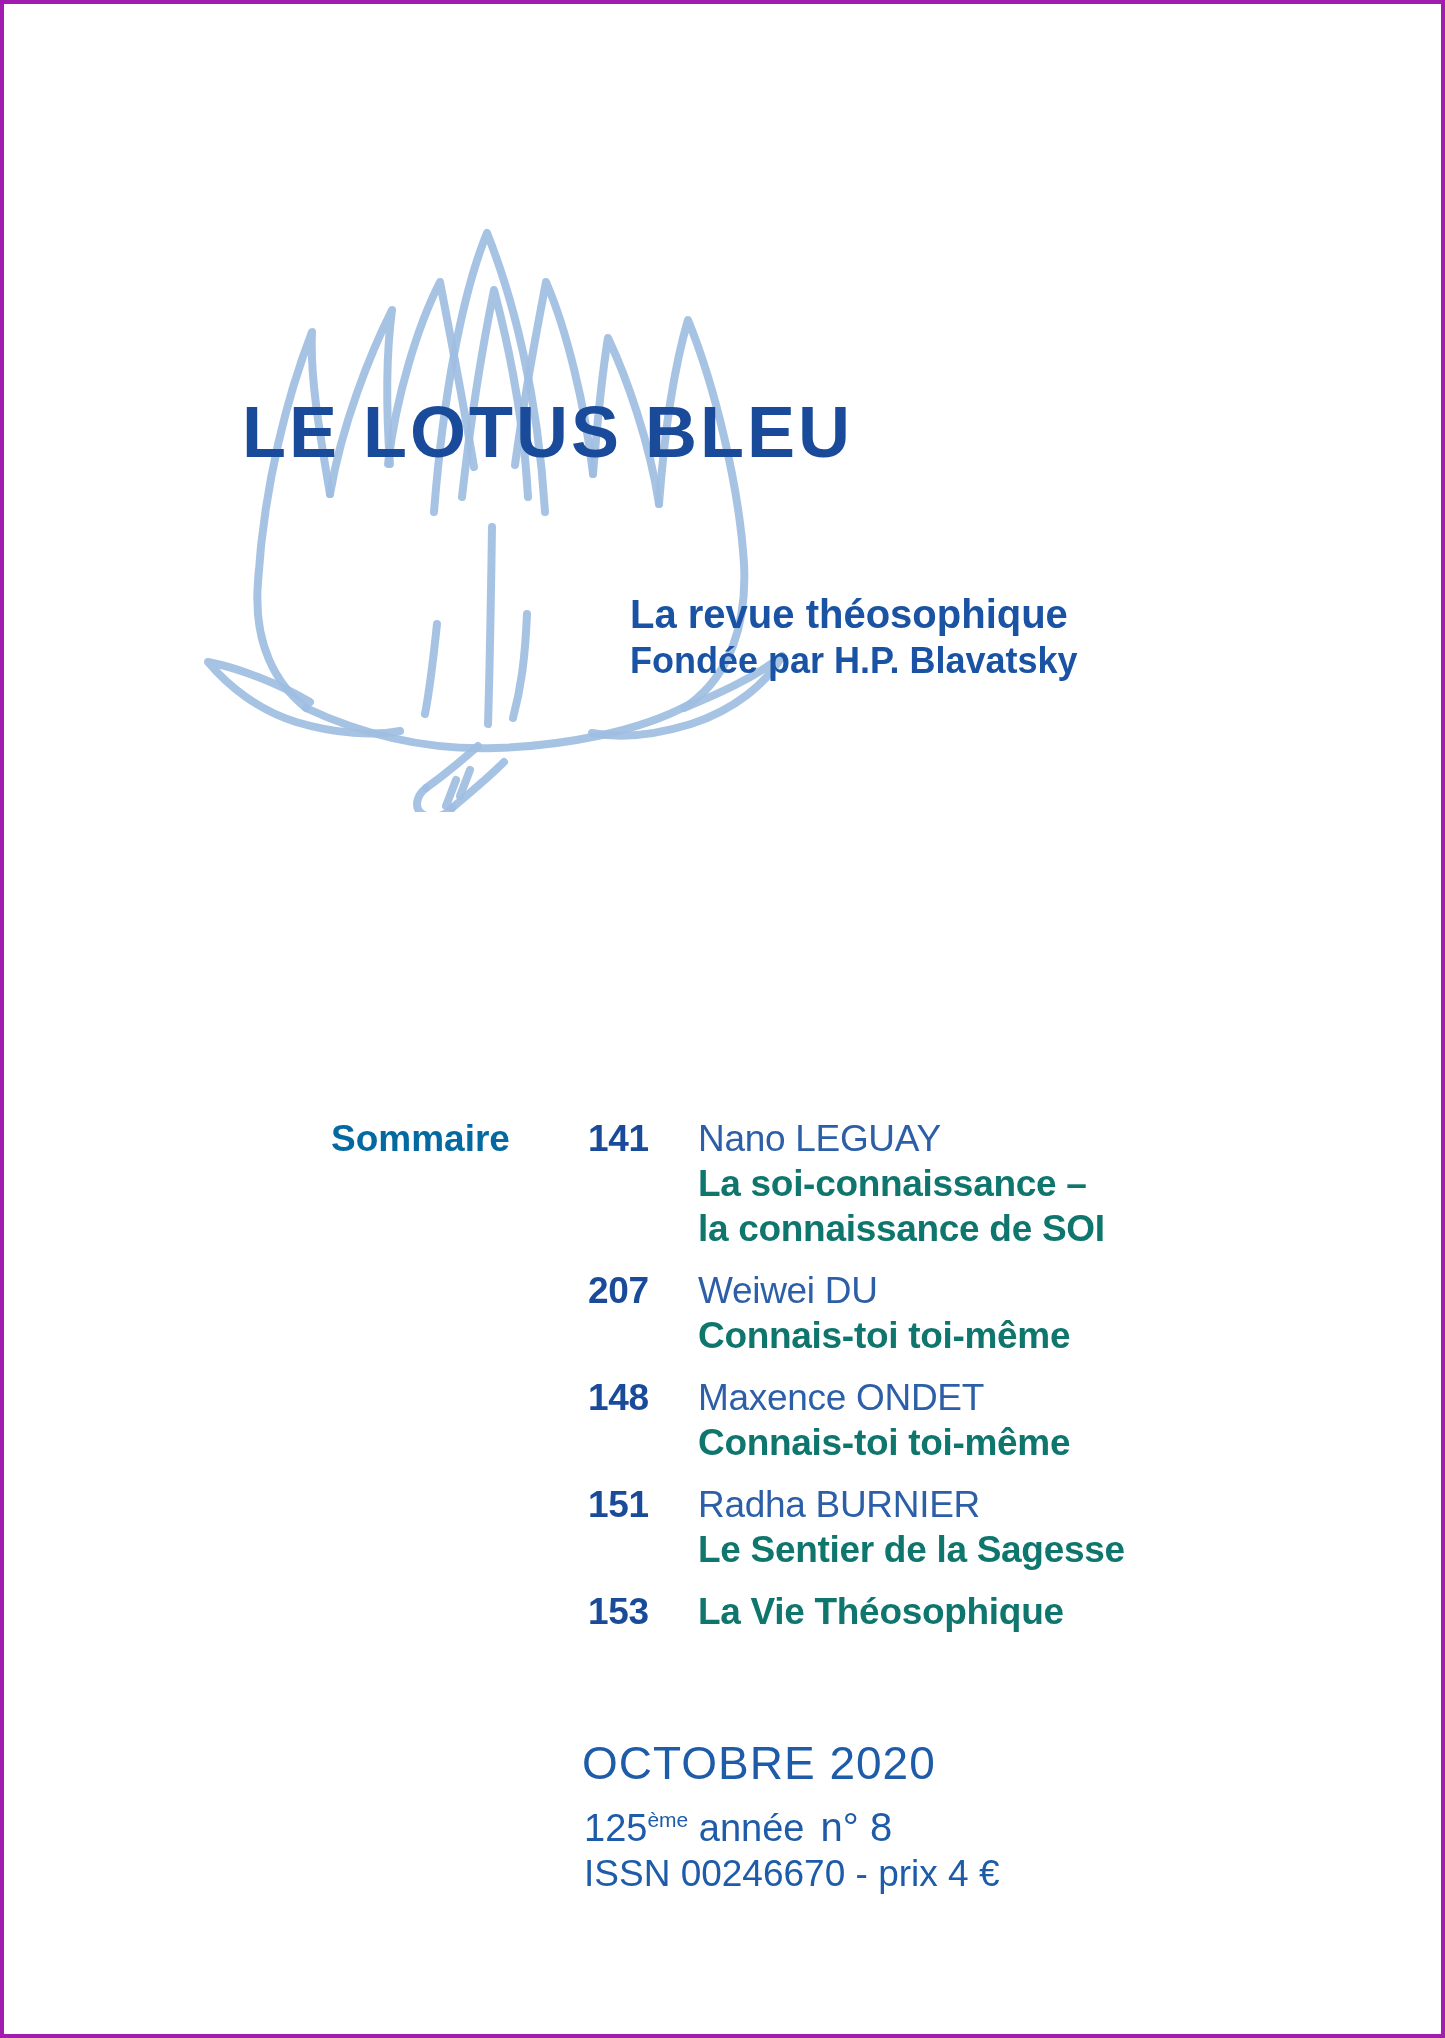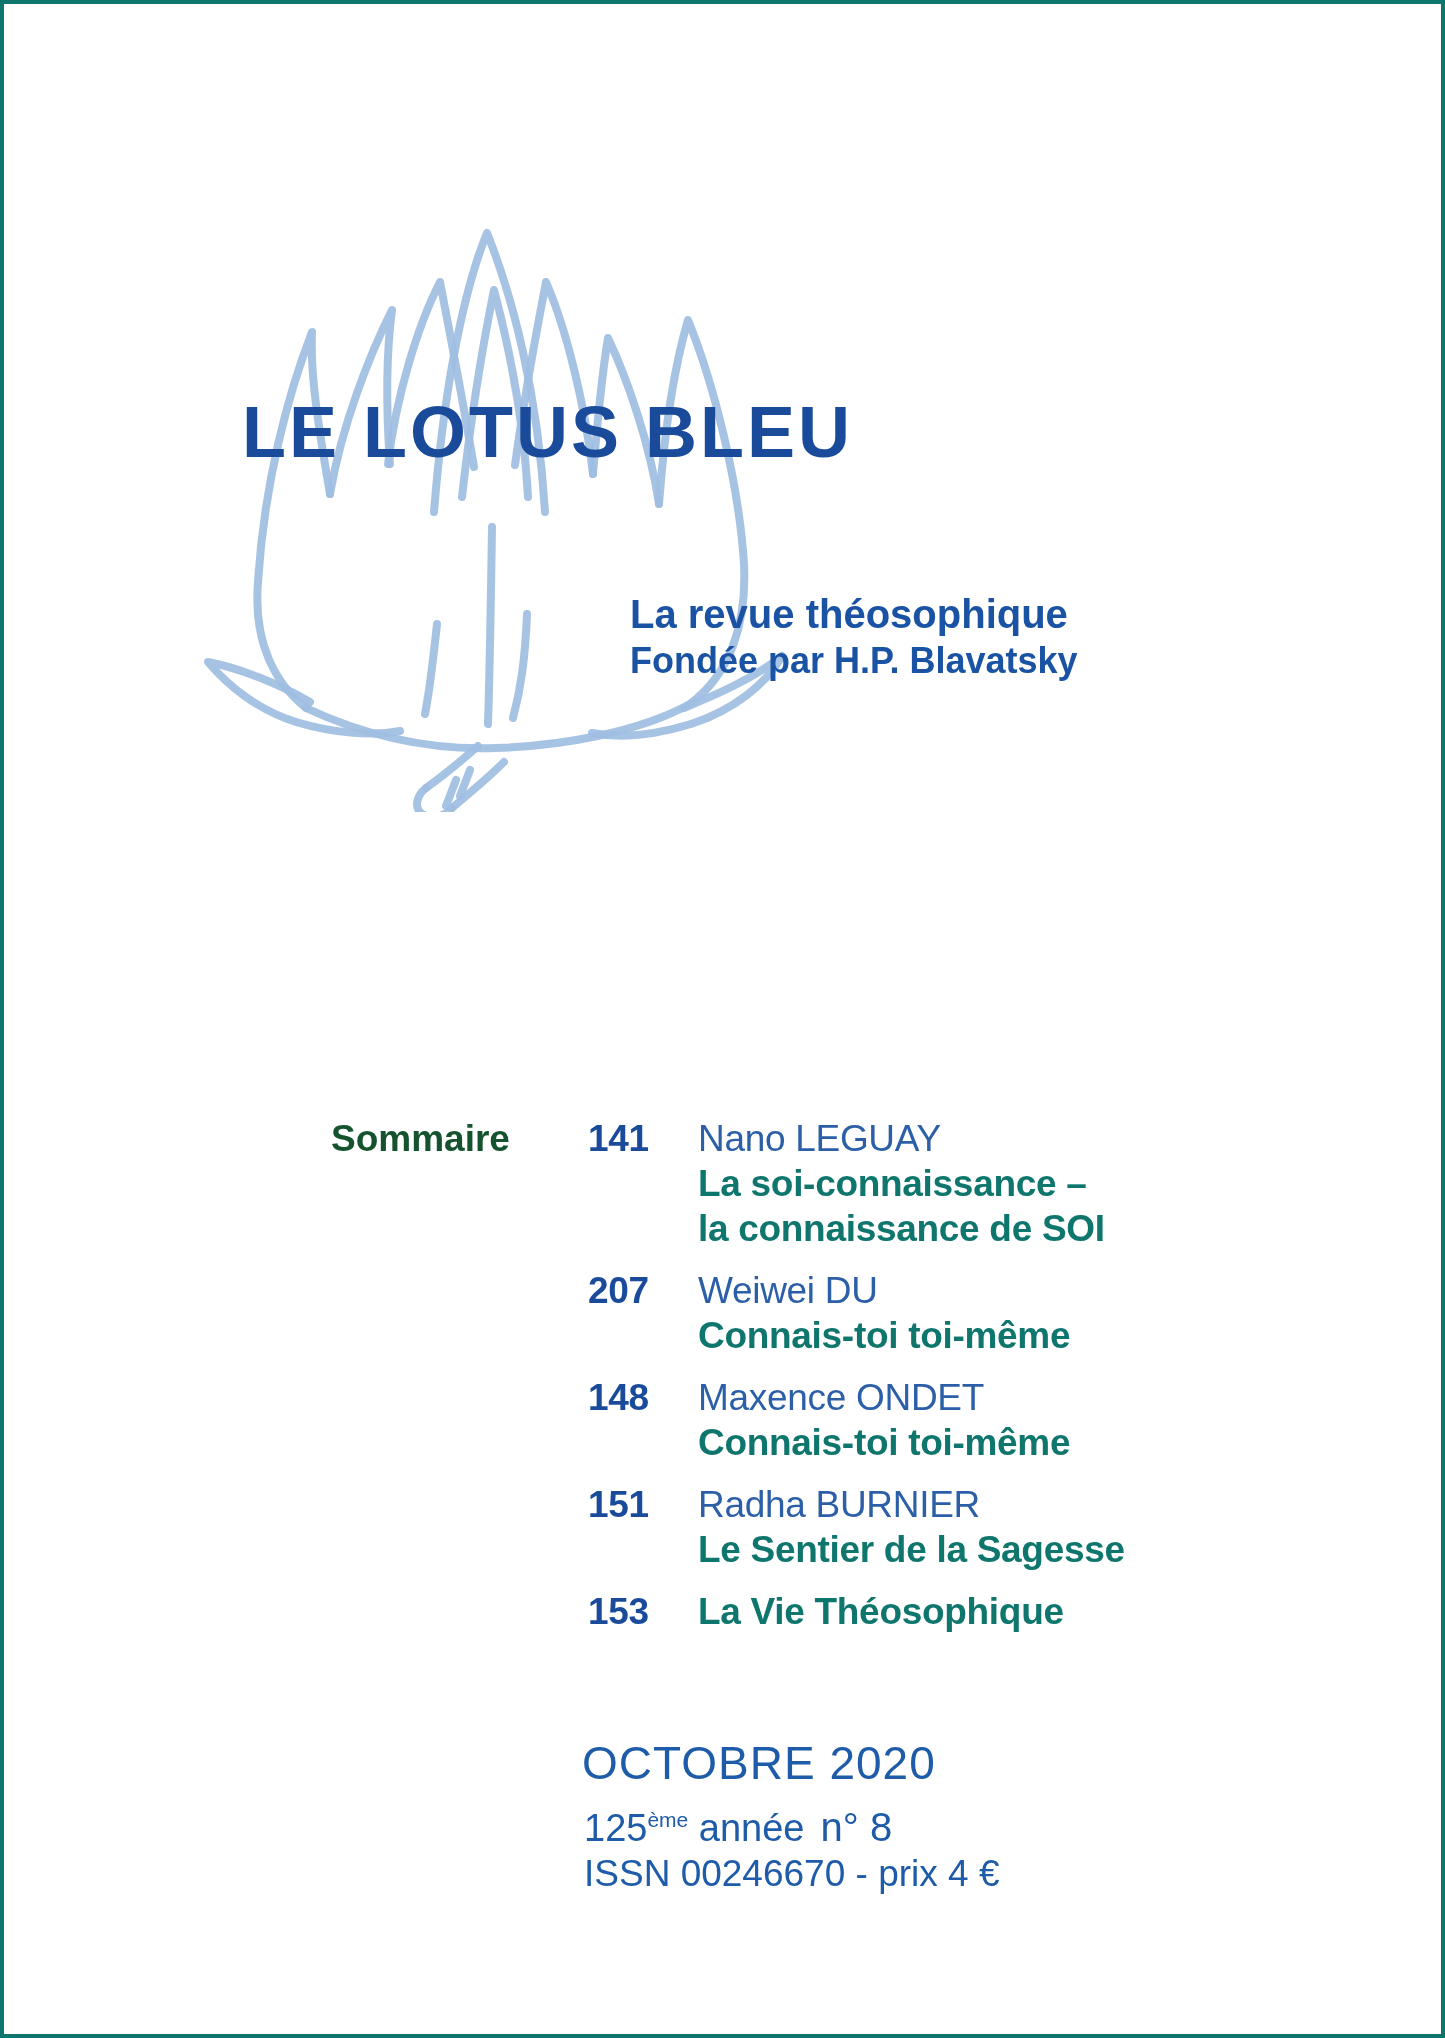"LE LOTUS BLEU" .page { border: 4px solid #0f766e -> 4px solid #a21caf }
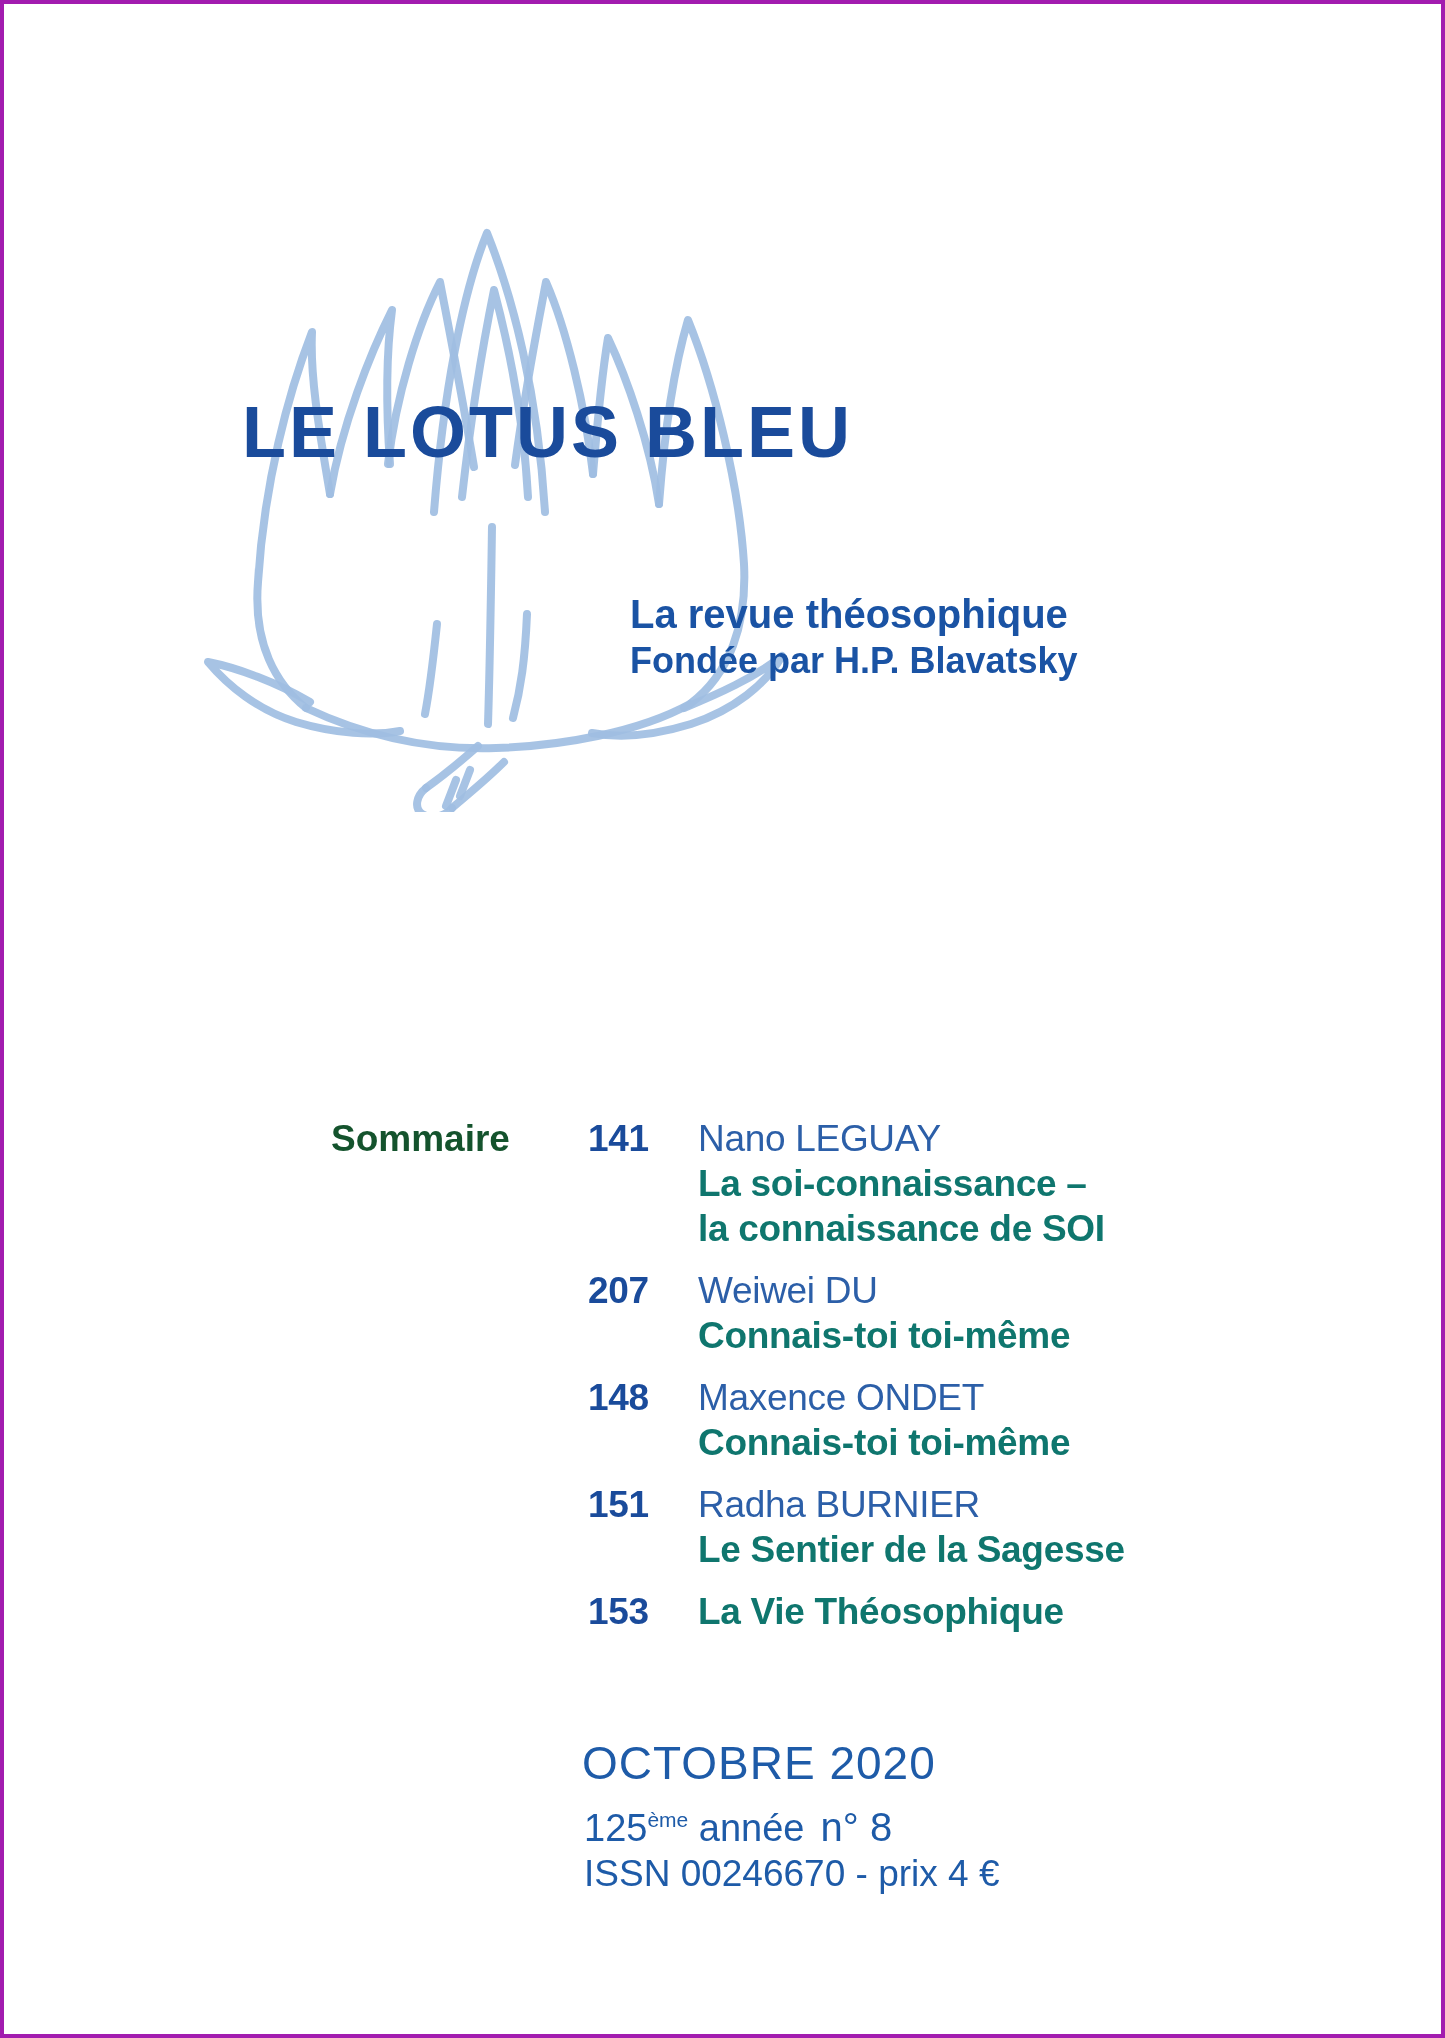"Sommaire" .sommaire-label { color: #14532d -> #0369a1 }
